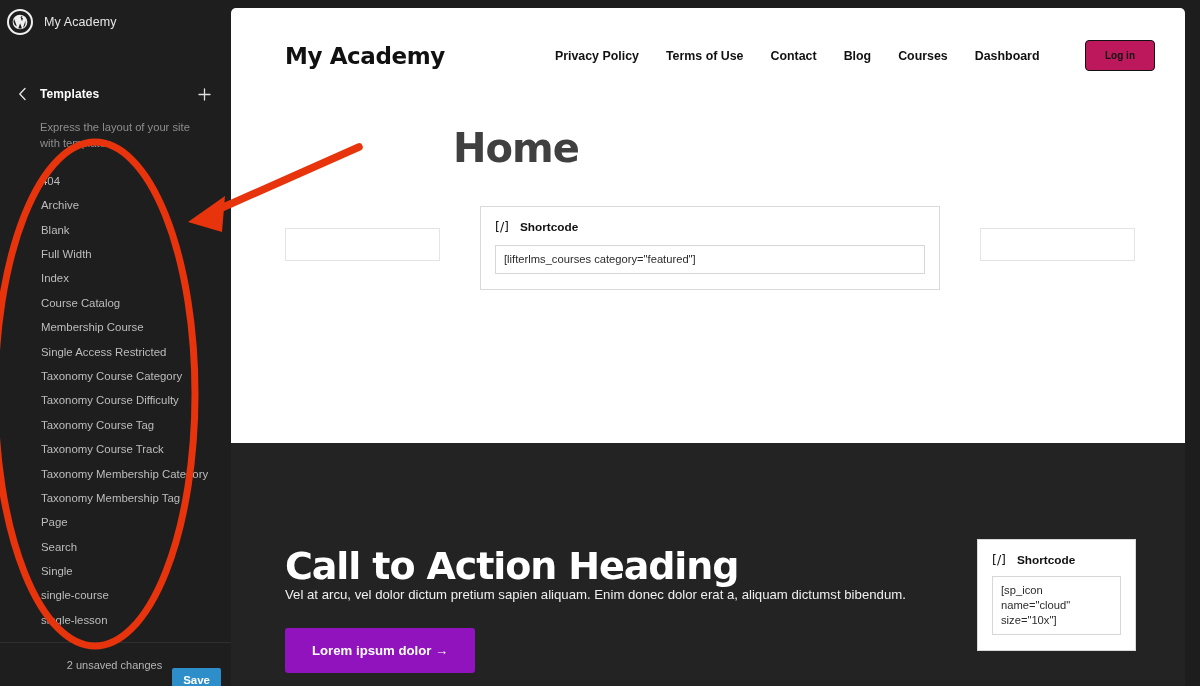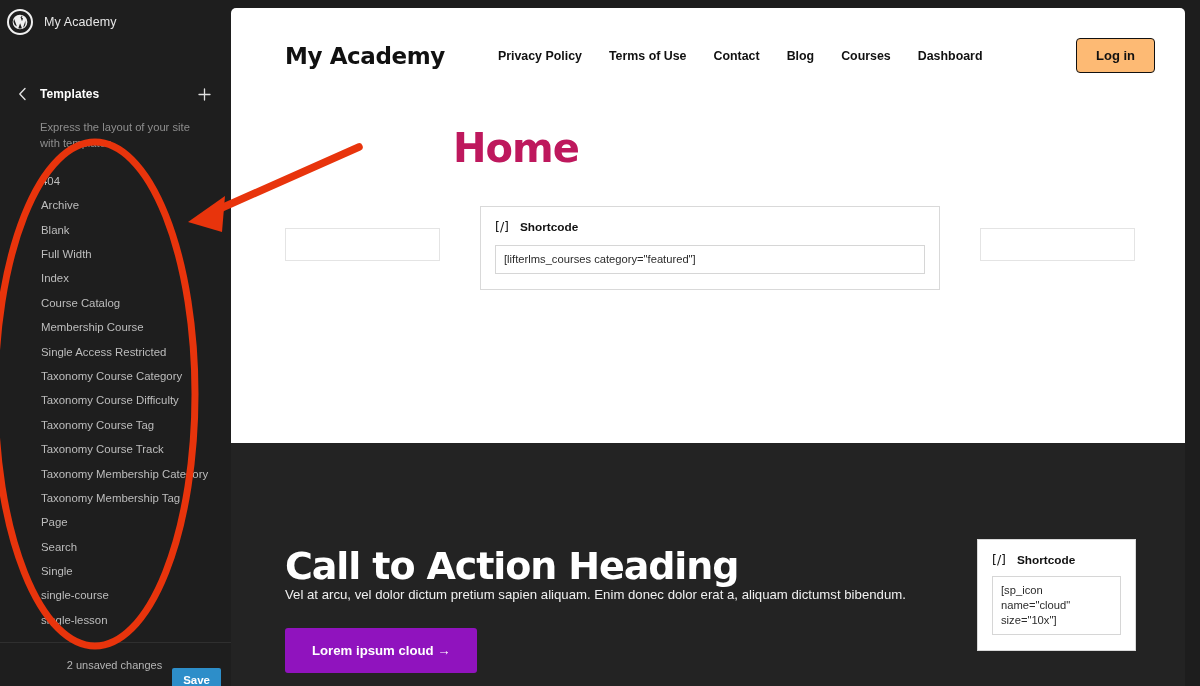"Privacy Policy" .nav { margin-left: 53px -> 110px }
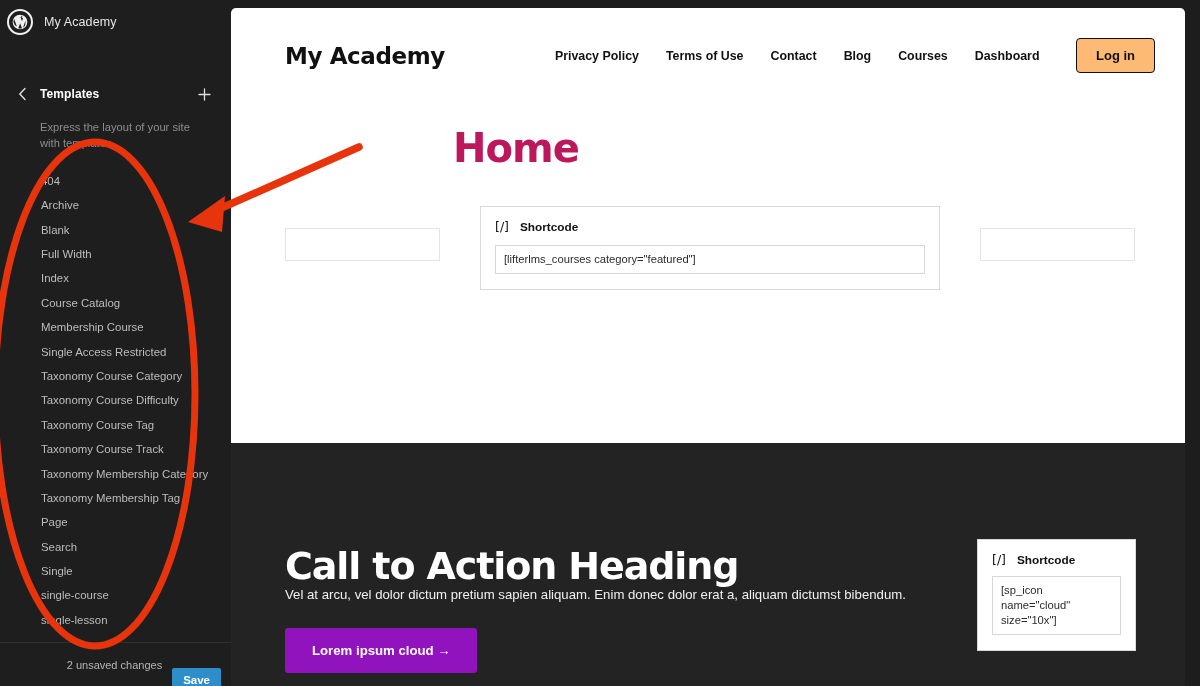"Log in" .login-btn { background: #fdba74 -> #be185d; font-size: 13px -> 10px }
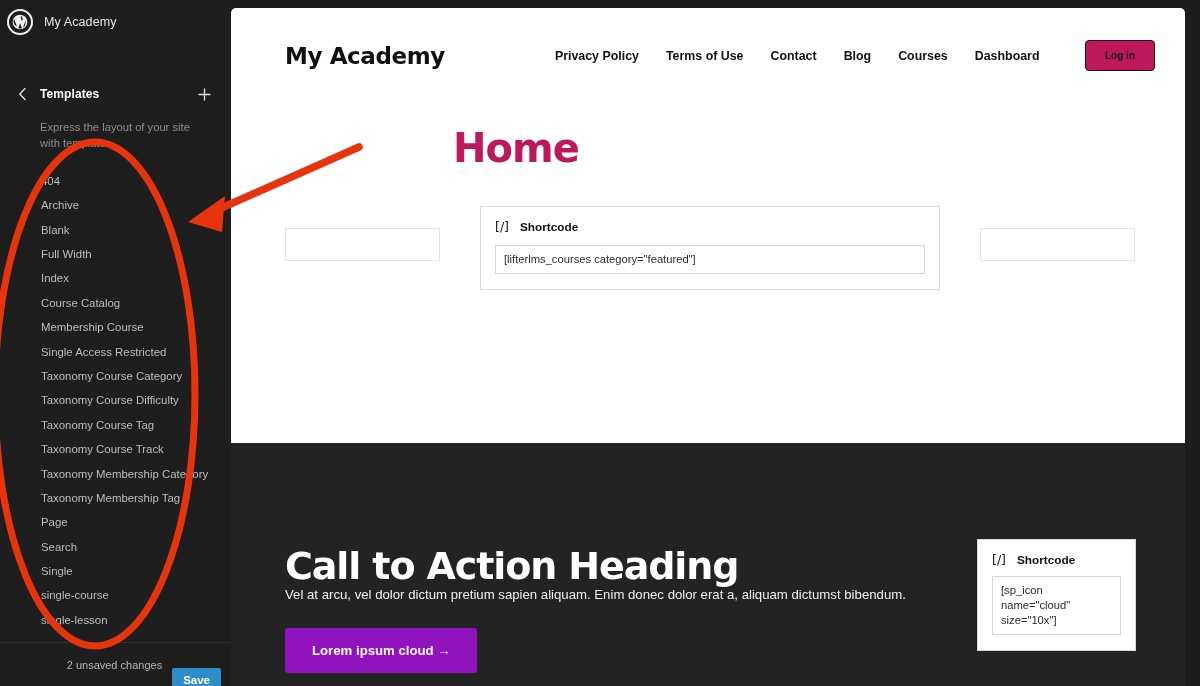"Home" .page-title { color: #be185d -> #404040 }
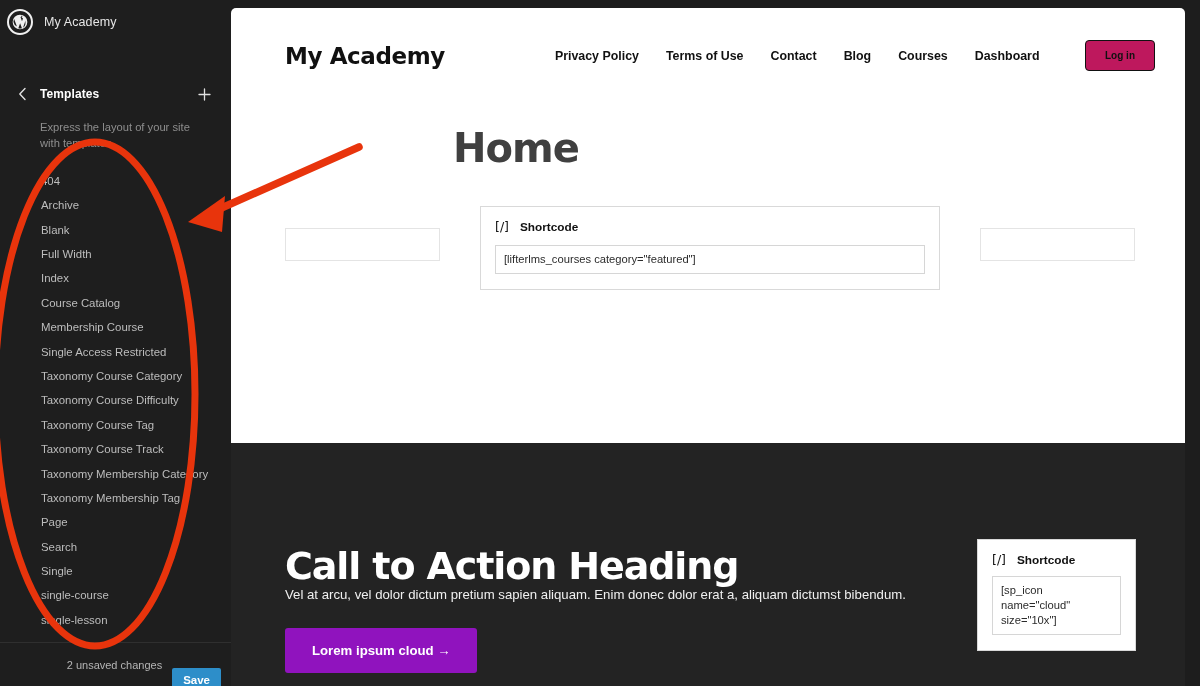"Lorem ipsum cloud →" button.cta-btn { text: cloud -> dolor }
